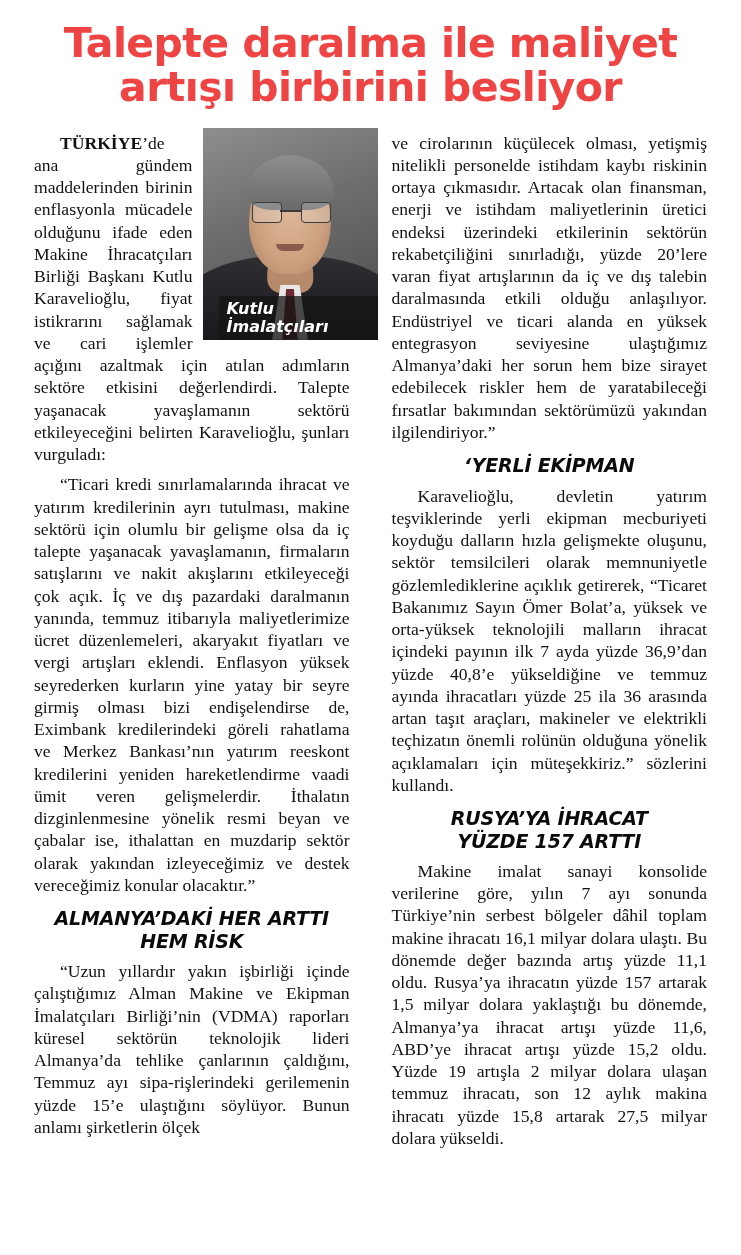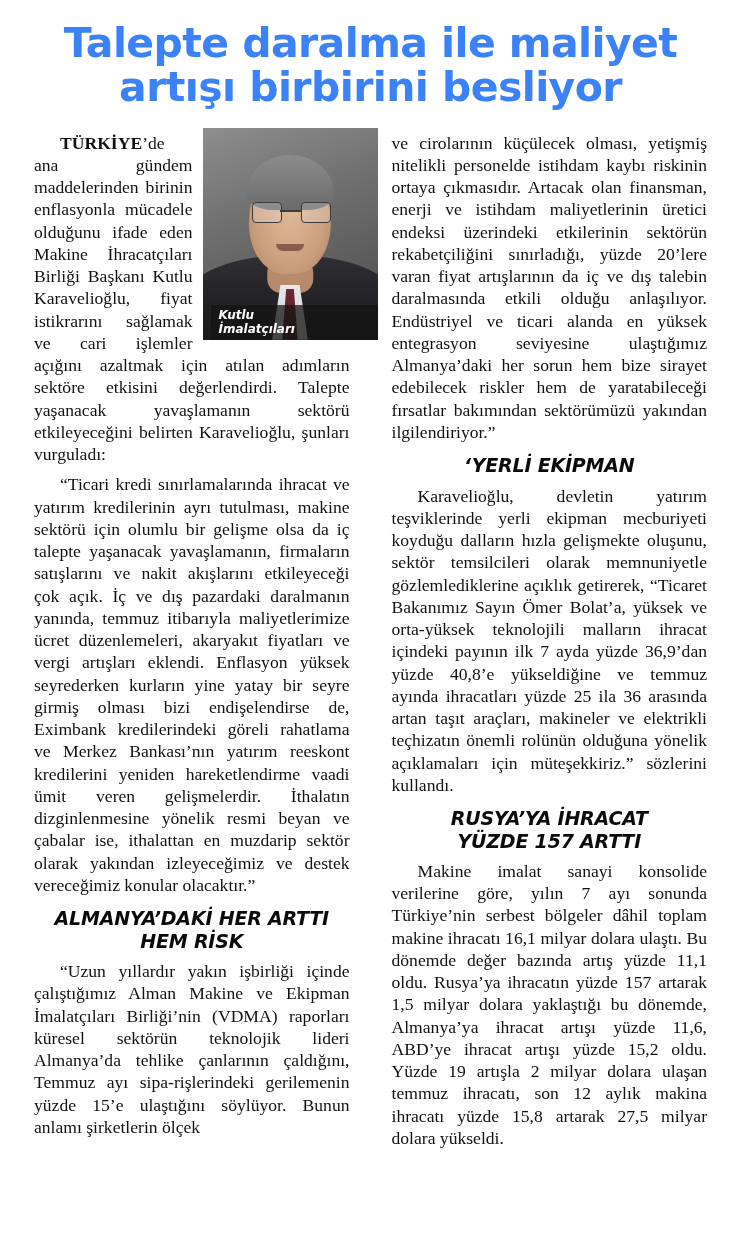"Talepte daralma ile maliyet" .headline { color: #3b82f6 -> #ef4444 }
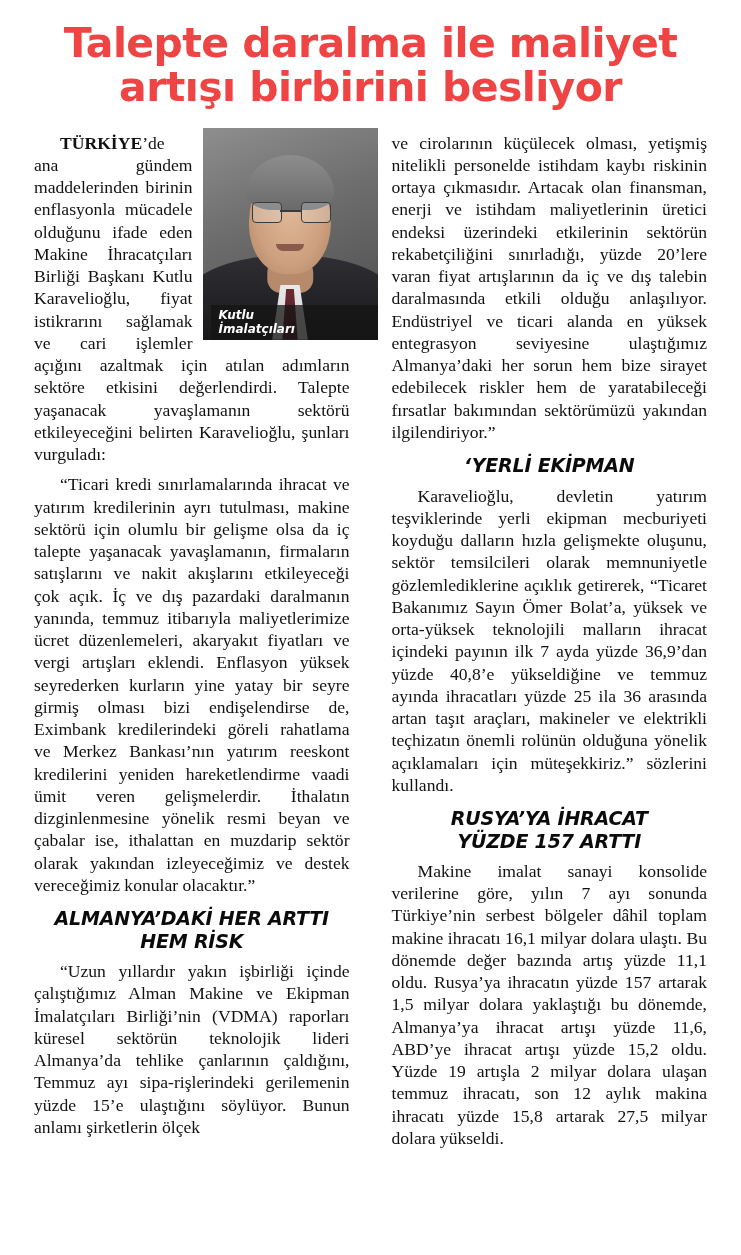"Kutlu" .caption { font-size: 12px -> 16px; left: 8px -> 16px }
